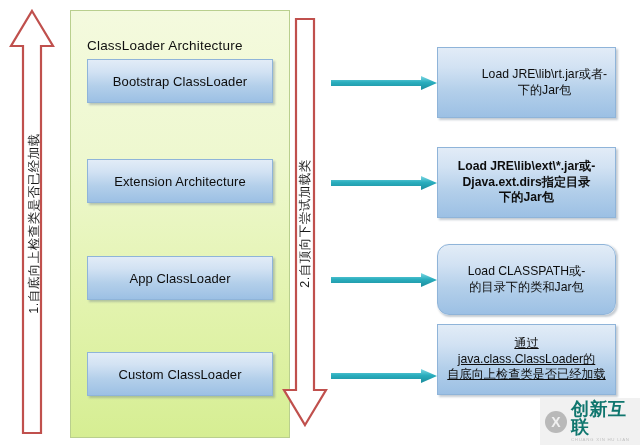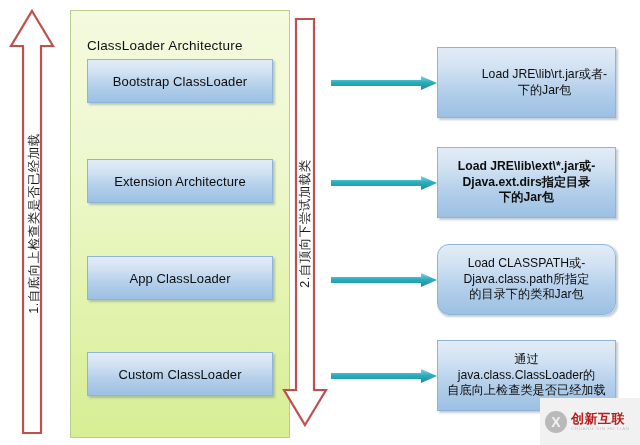"Djava.class.path所指定" span { html: <span>Djava.class.path所指定</span> -> none }
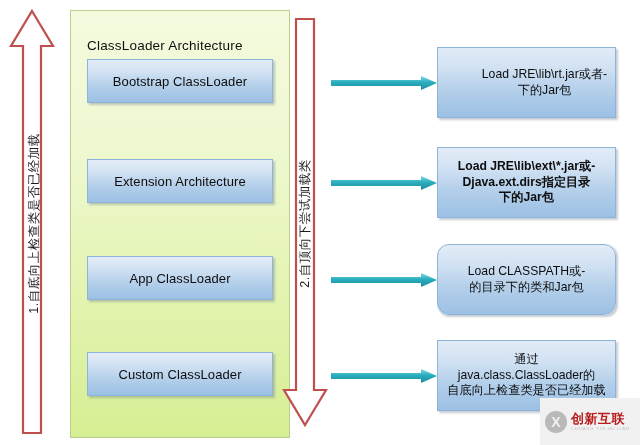"通过" div.blue-box { text-decoration: none -> underline; top: 340px -> 324px }
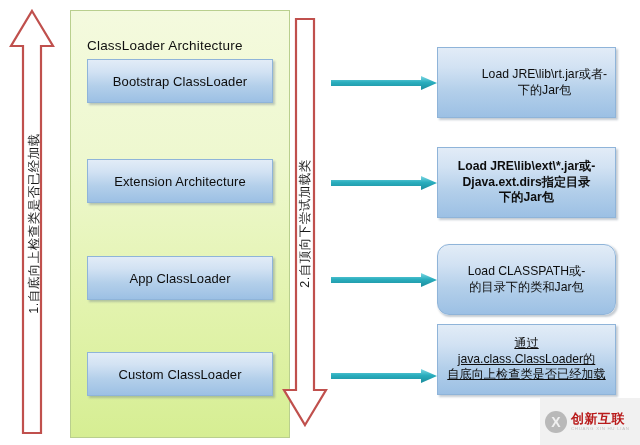"创新互联" #wm-title { color: #b91c1c -> #0f766e; font-size: 13px -> 18px }
